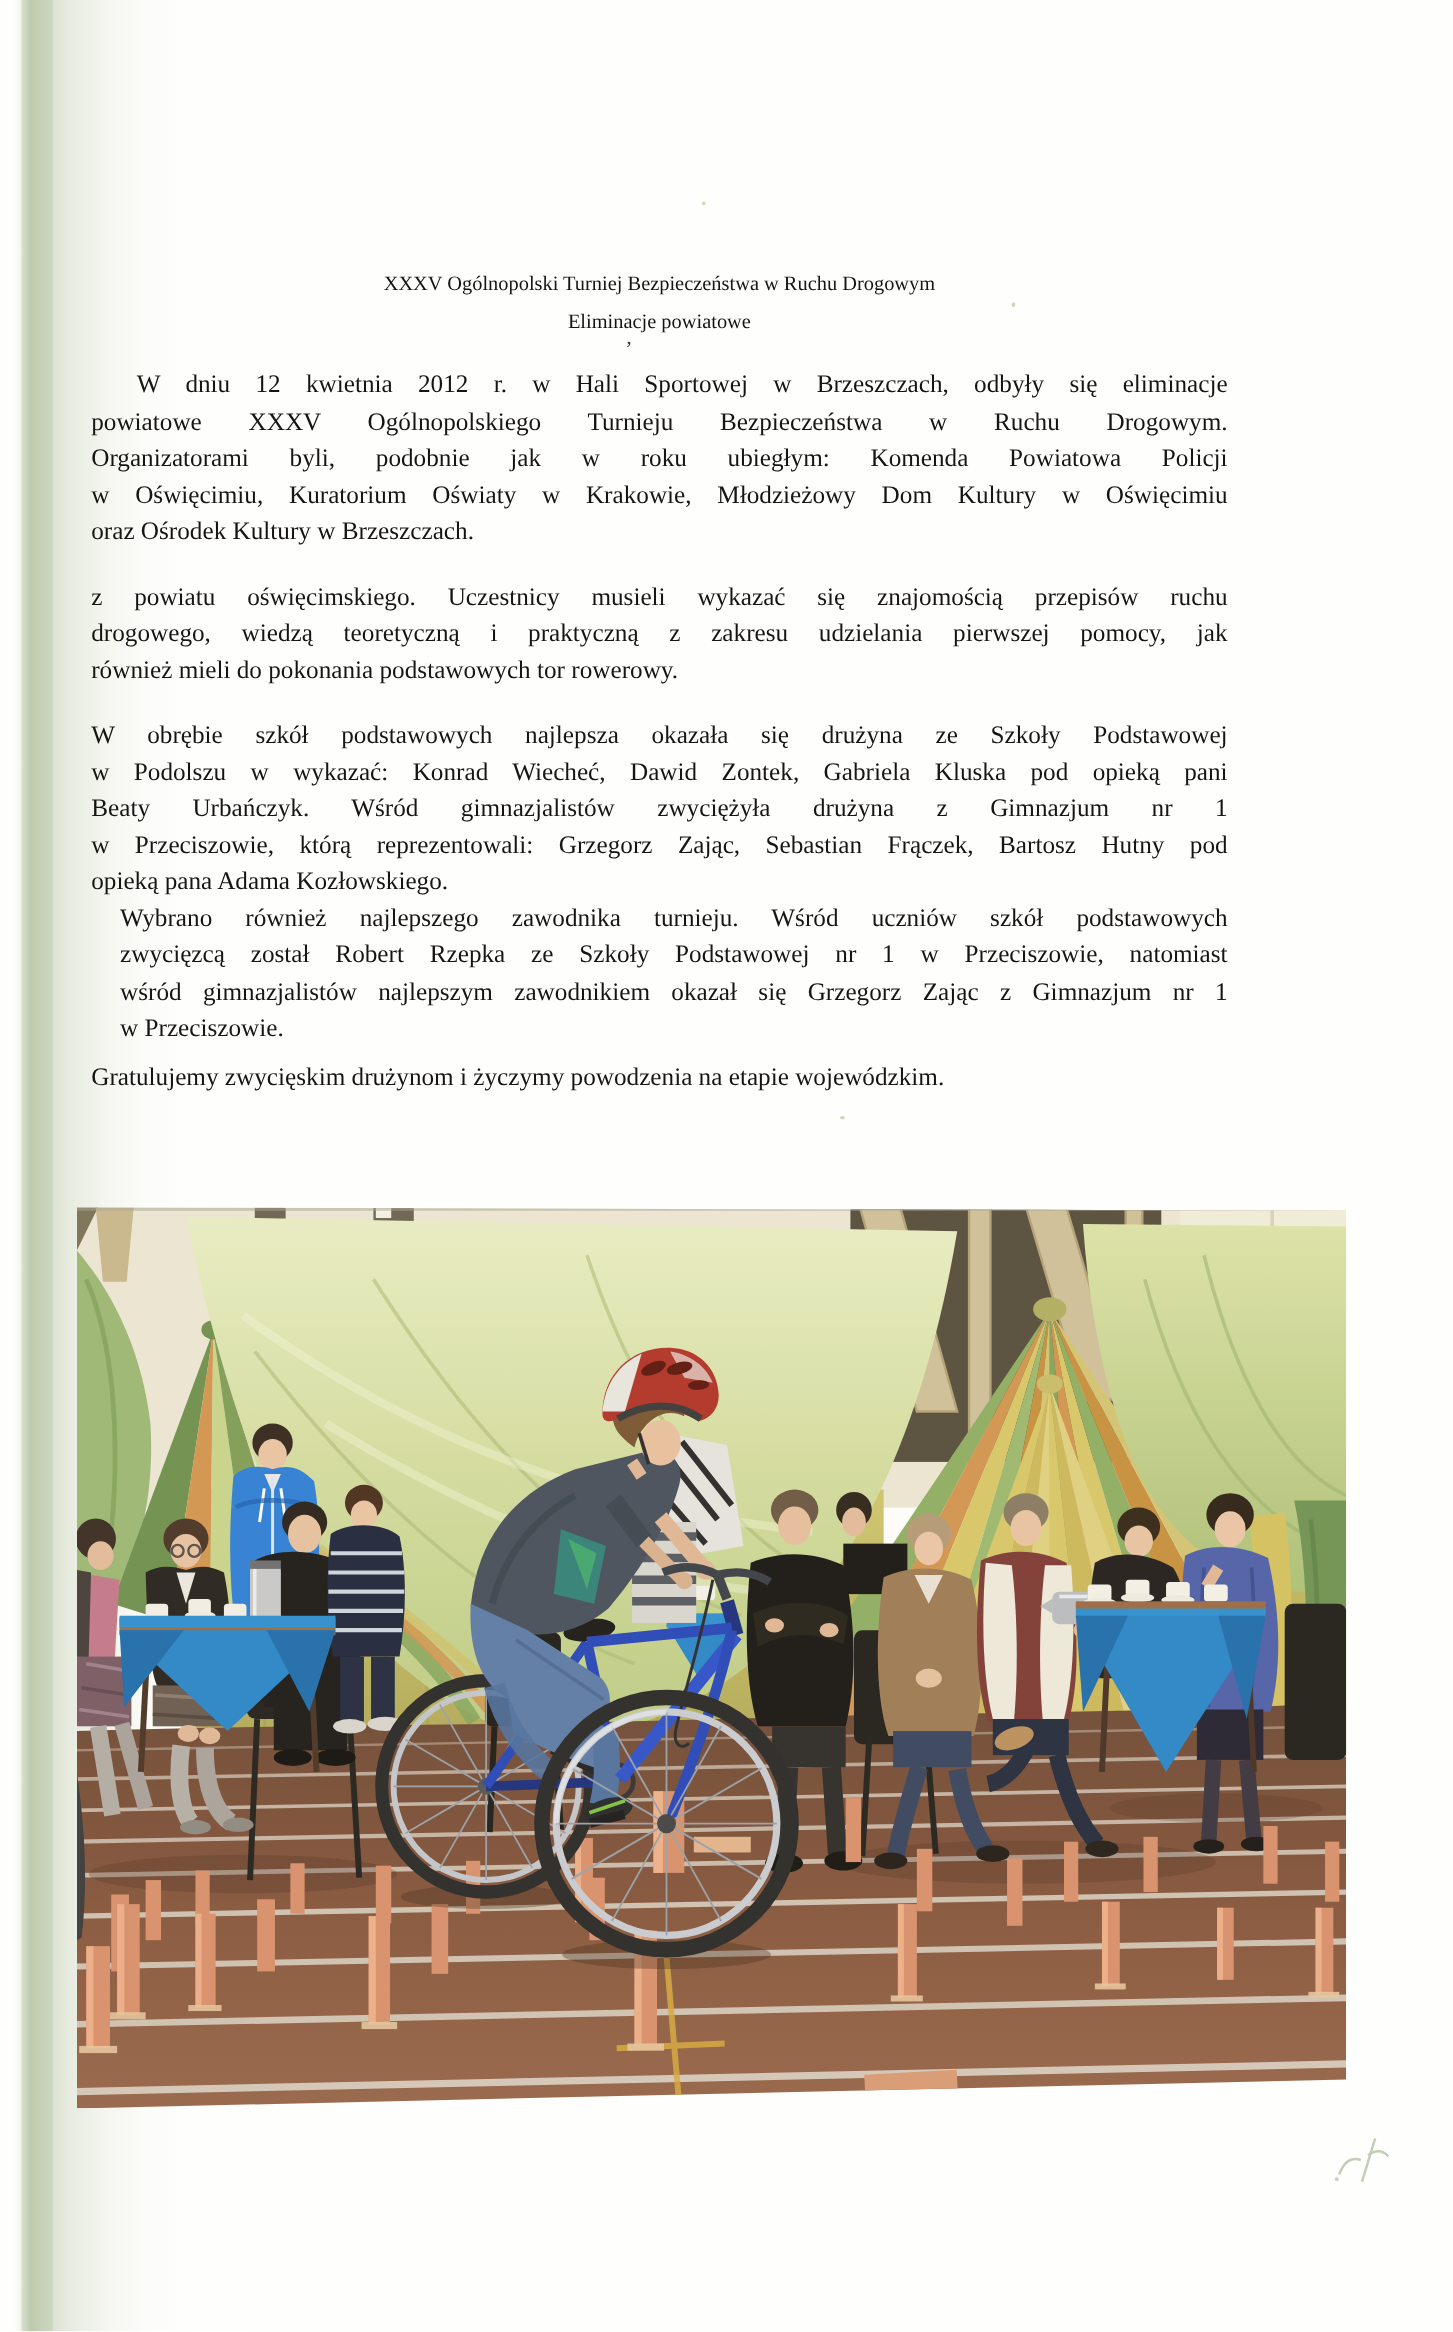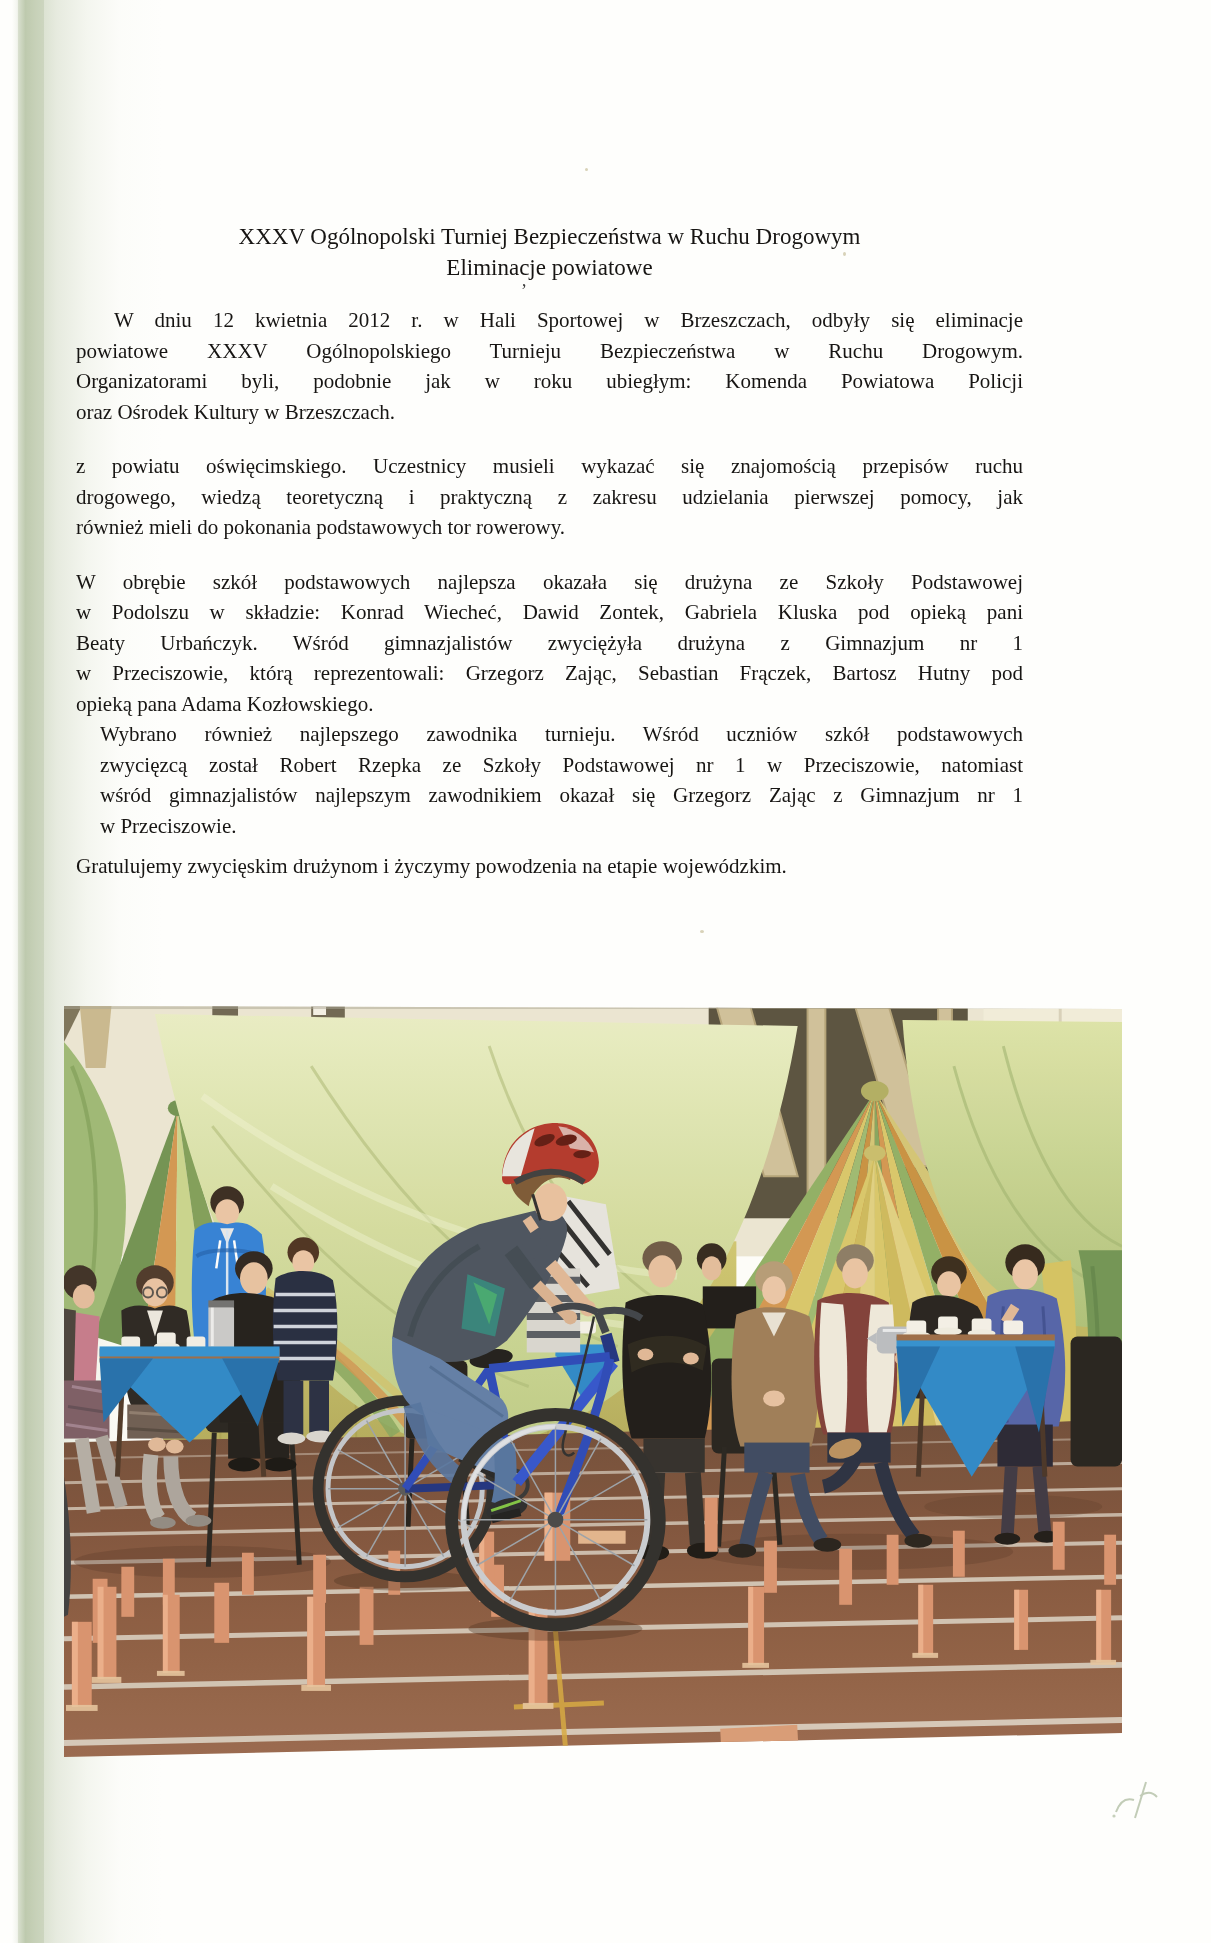"XXXV Ogólnopolski Turniej Bezpieczeństwa" .tline { font-size: 23px -> 17px }
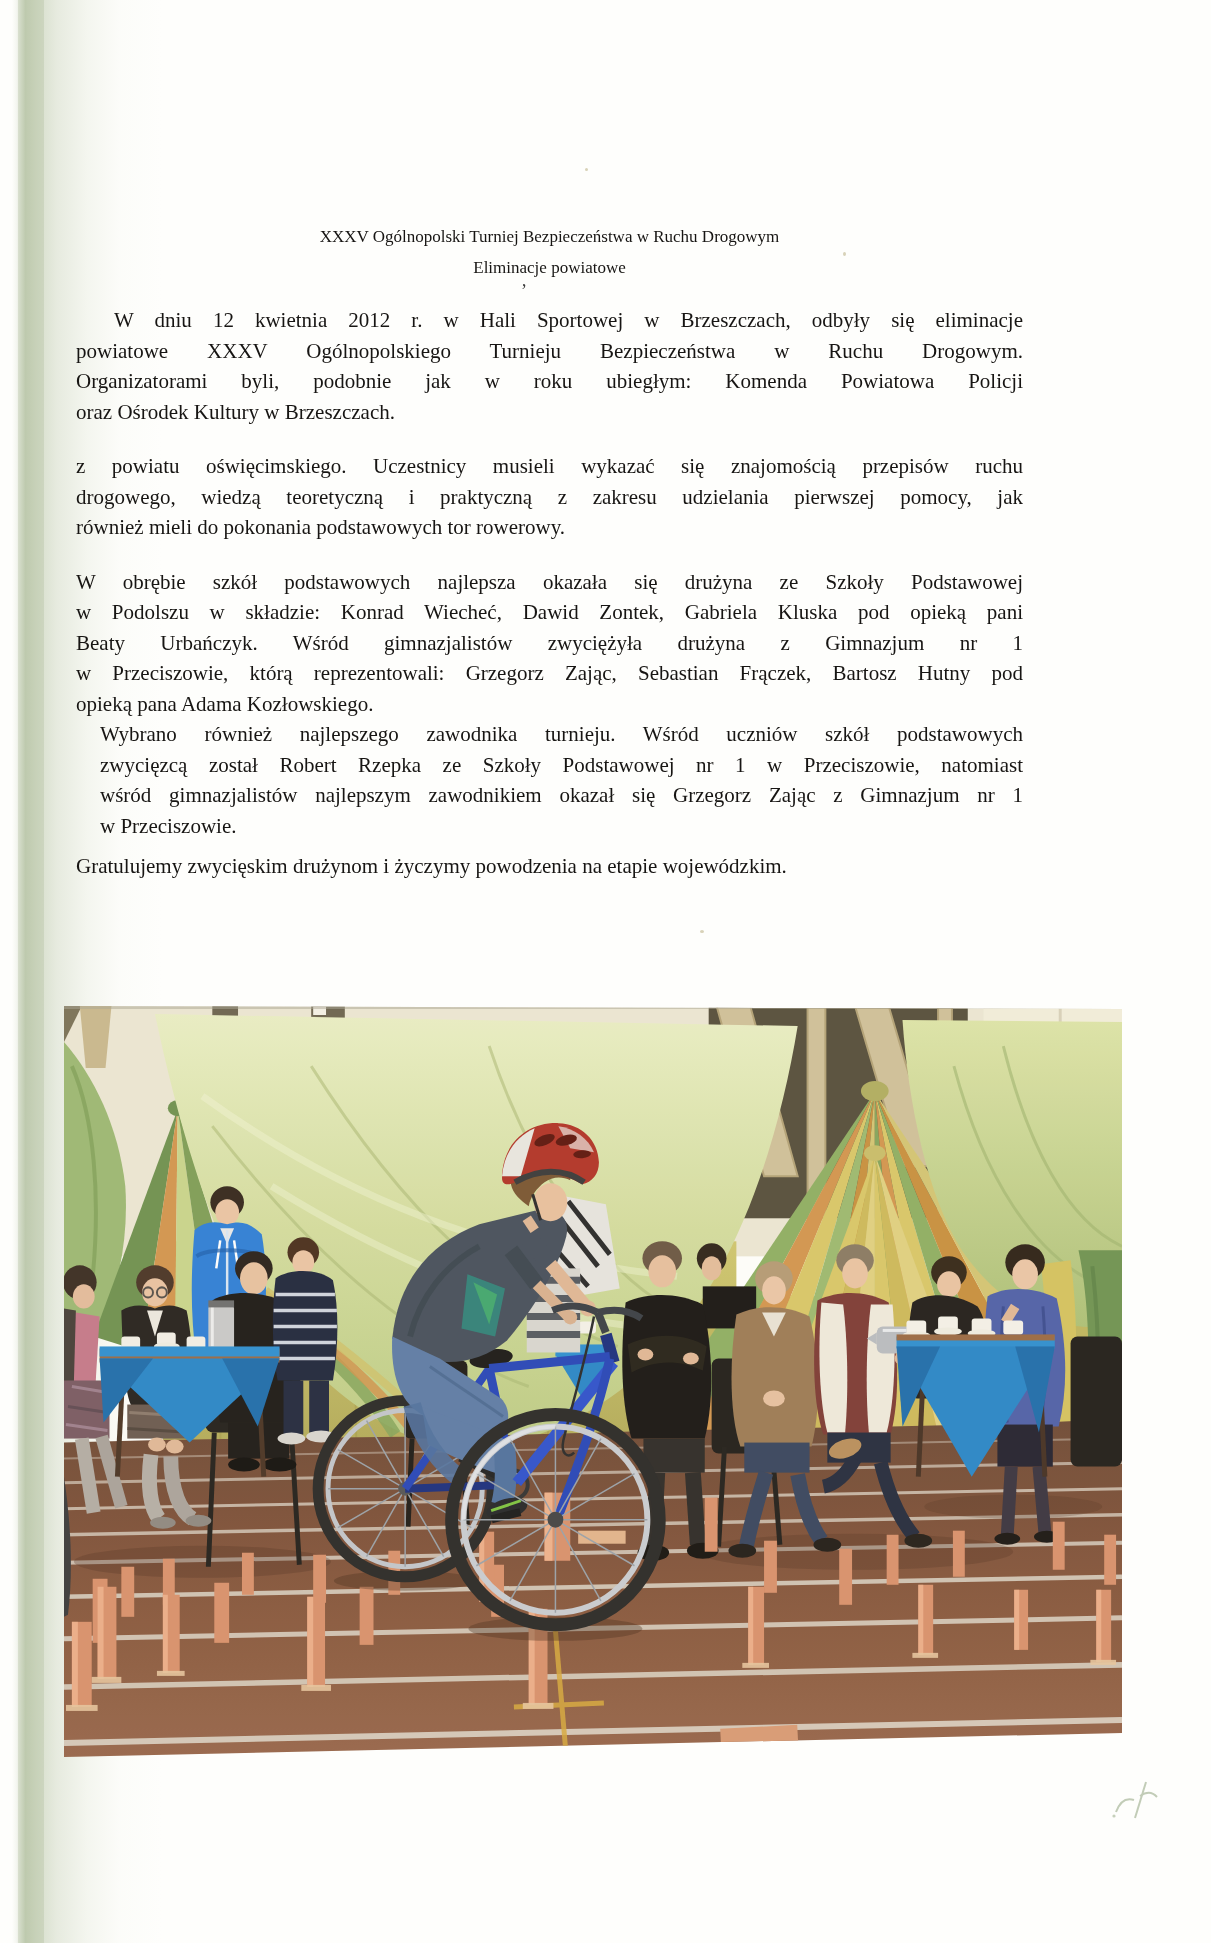"w Oświęcimiu, Kuratorium Oświaty w" div.jline { html: none -> <div>w Oświęcimiu, Kuratorium Oświaty w Krakowie, Młodzieżowy Dom Kultury w Oświęcimiu</div> }
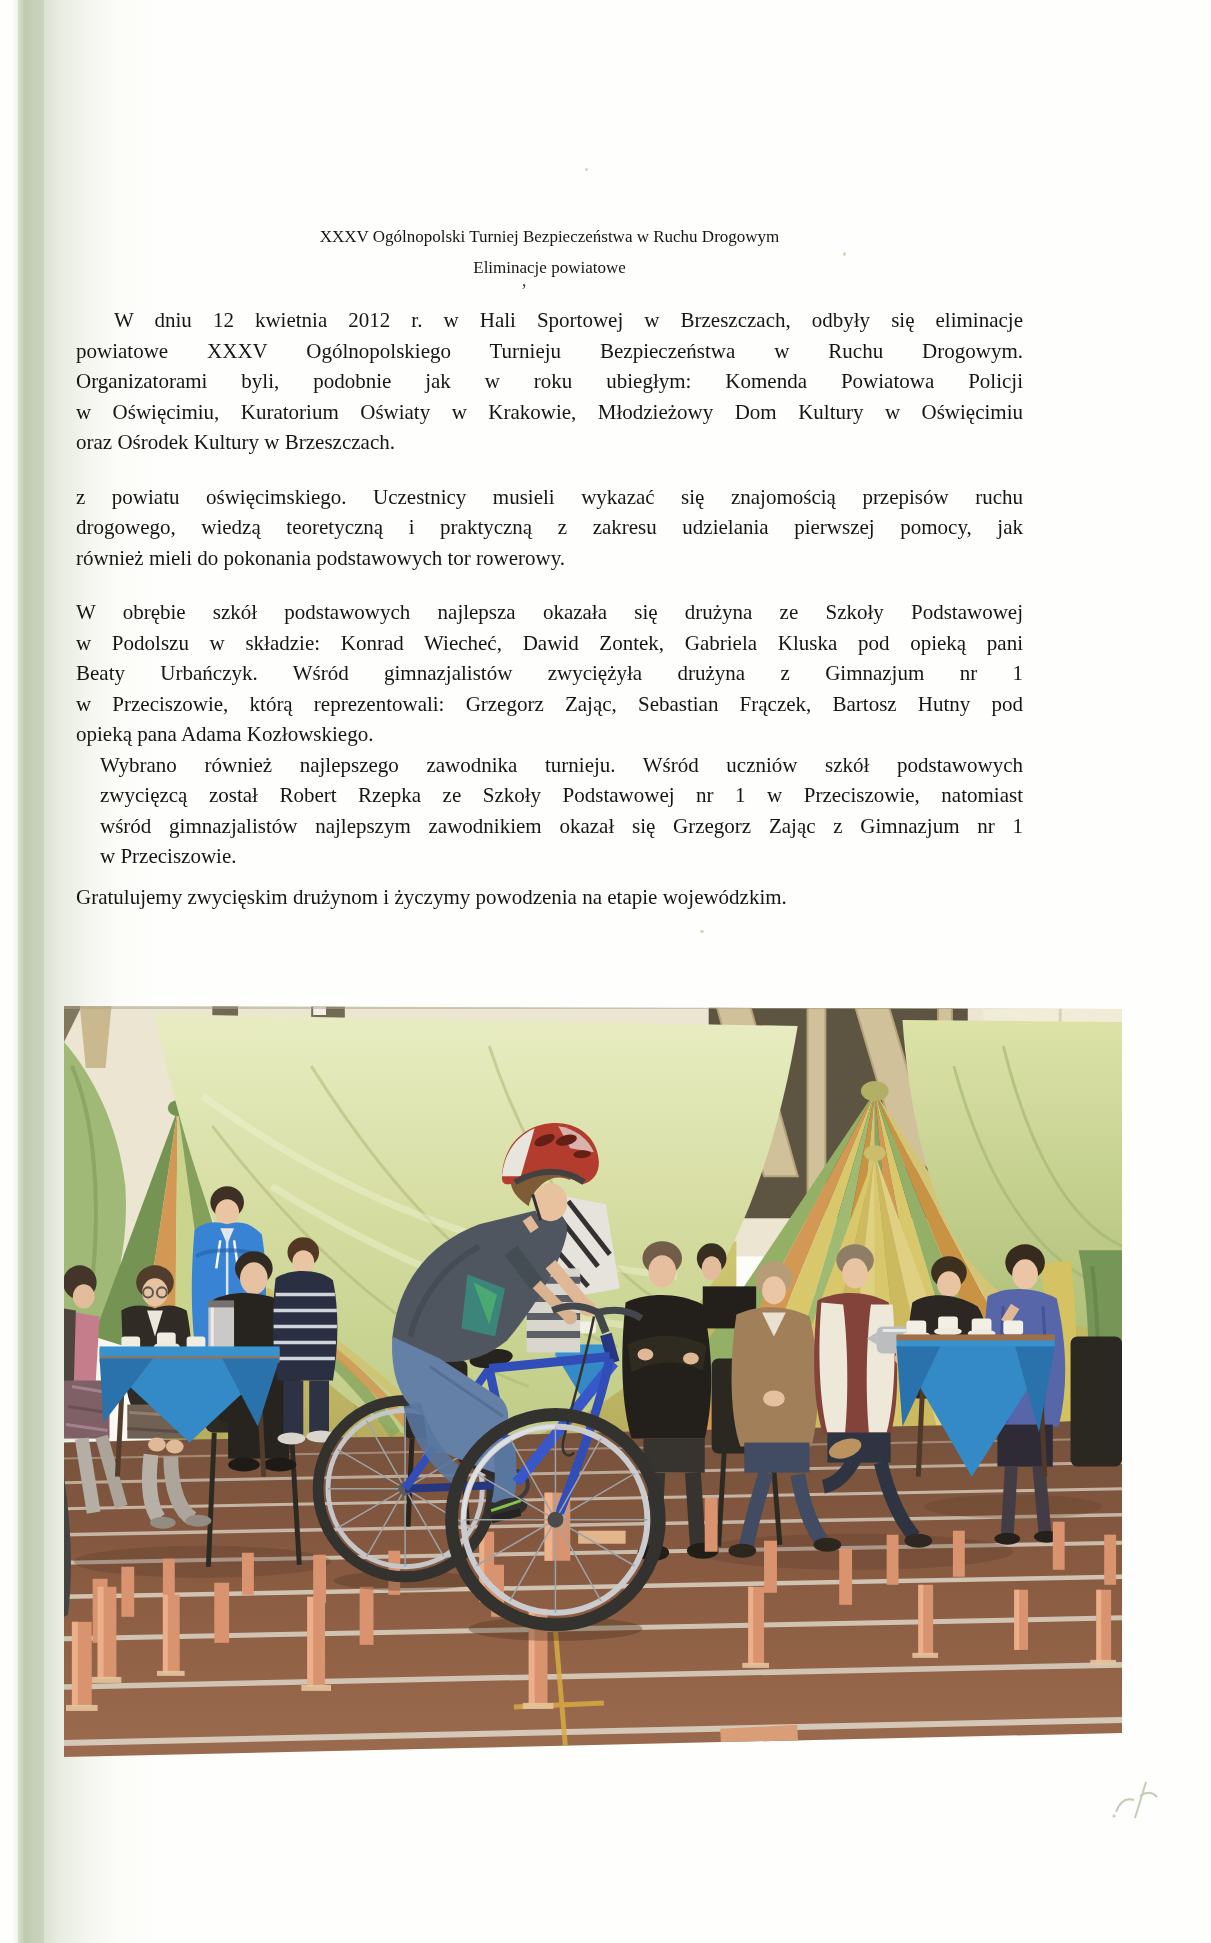"w Podolszu w składzie: Konrad" div.jline { text: składzie -> wykazać }
